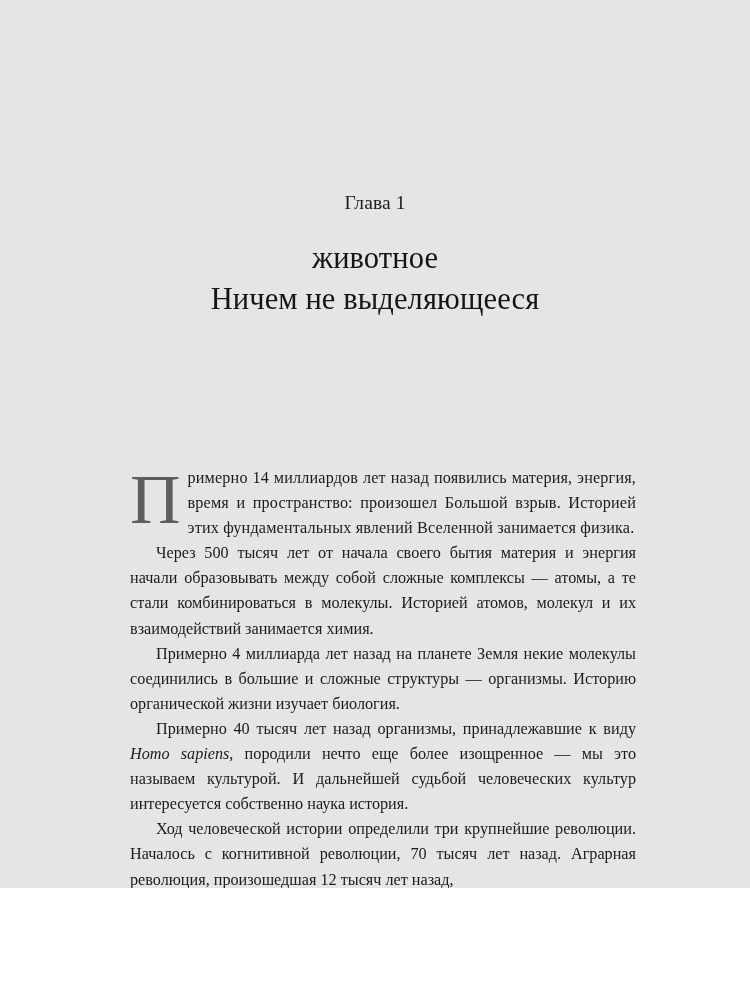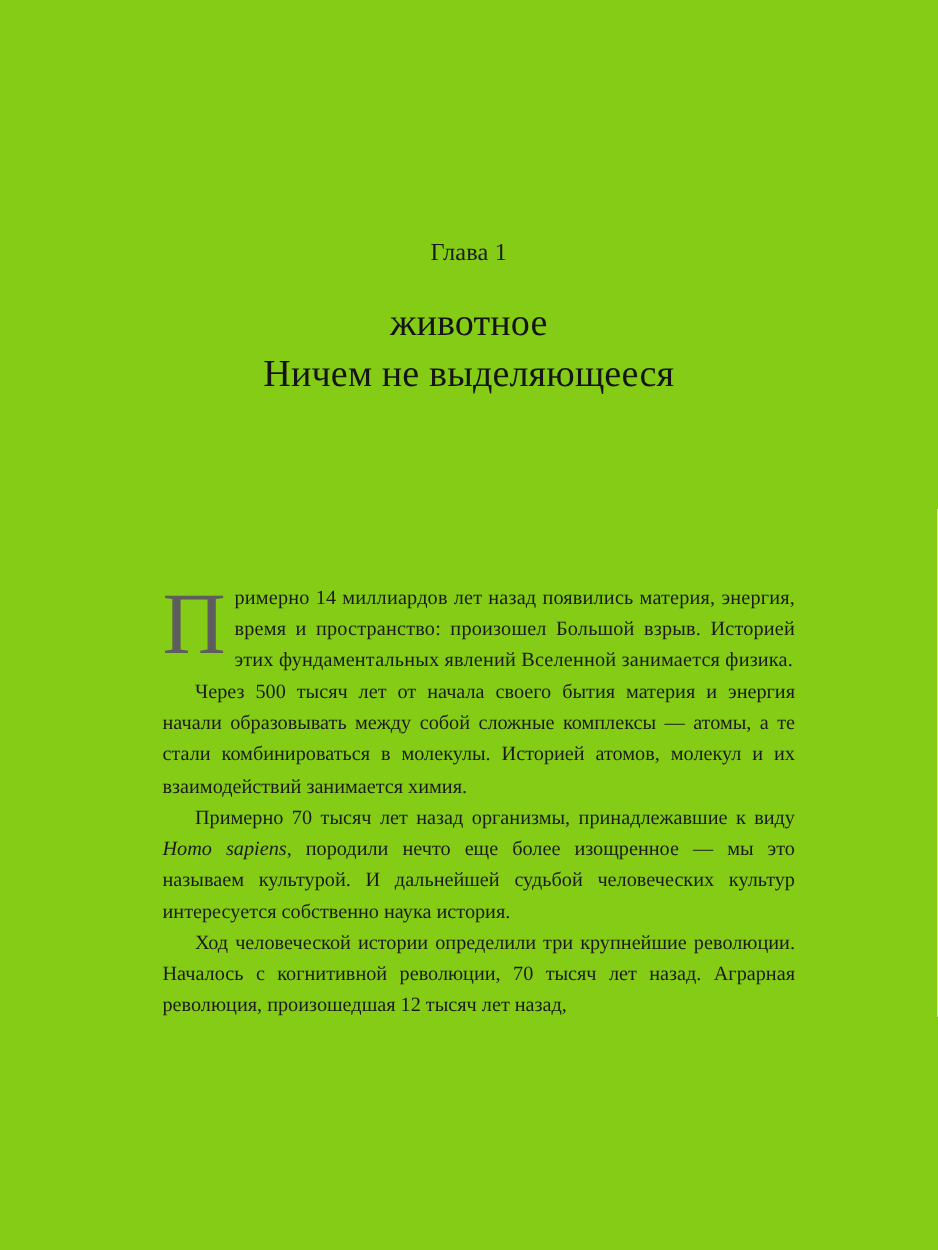"Глава 1" .page { background: #84cc16 -> #e5e5e5; height: 1000px -> 888px }
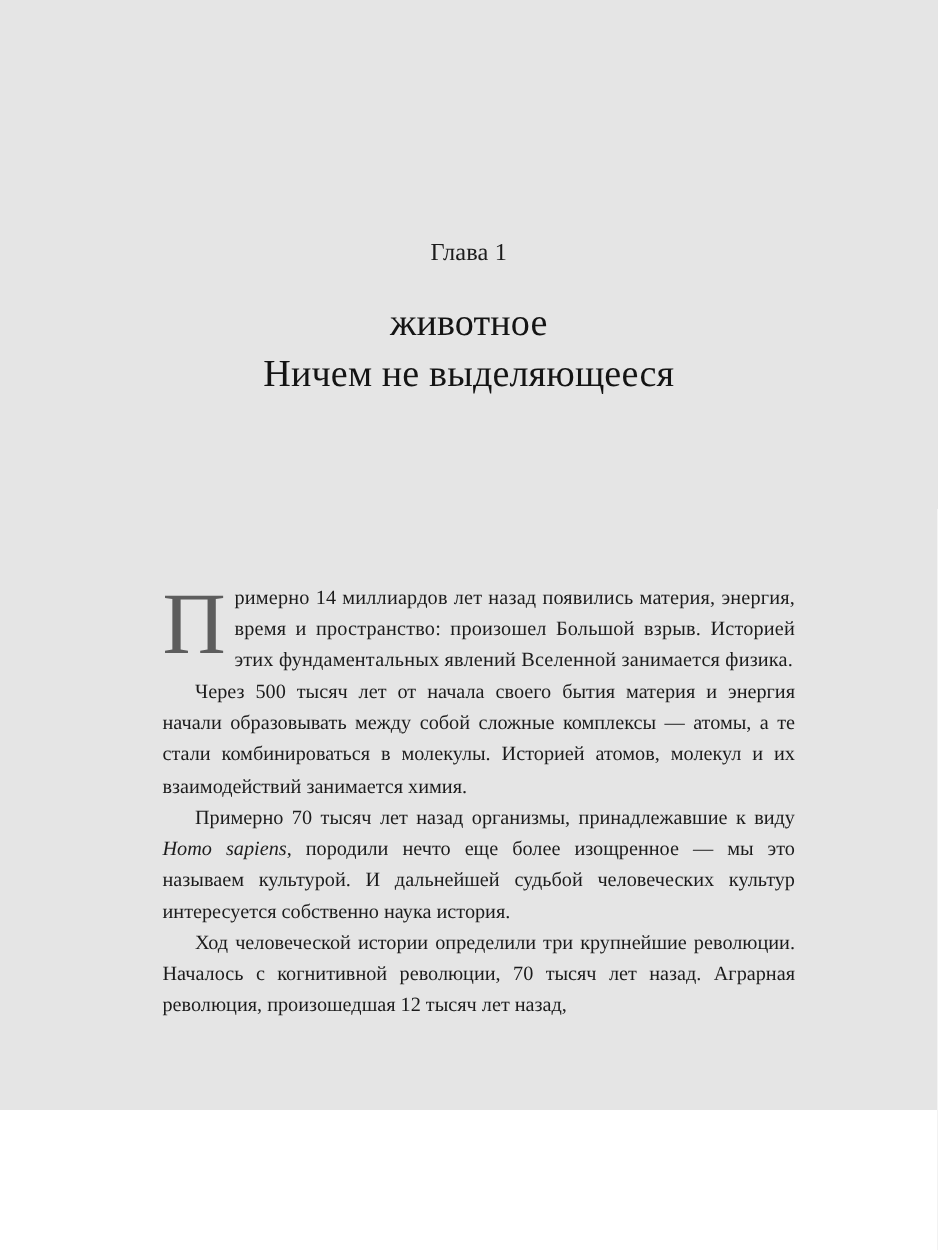"Примерно 4 миллиарда лет назад" p { html: none -> <p> <span>Примерно 4 миллиарда лет назад на планете Земля некие молекулы соединились в большие и сложные структуры — организмы. Историю органической жизни изучает биология.</span> </p> }
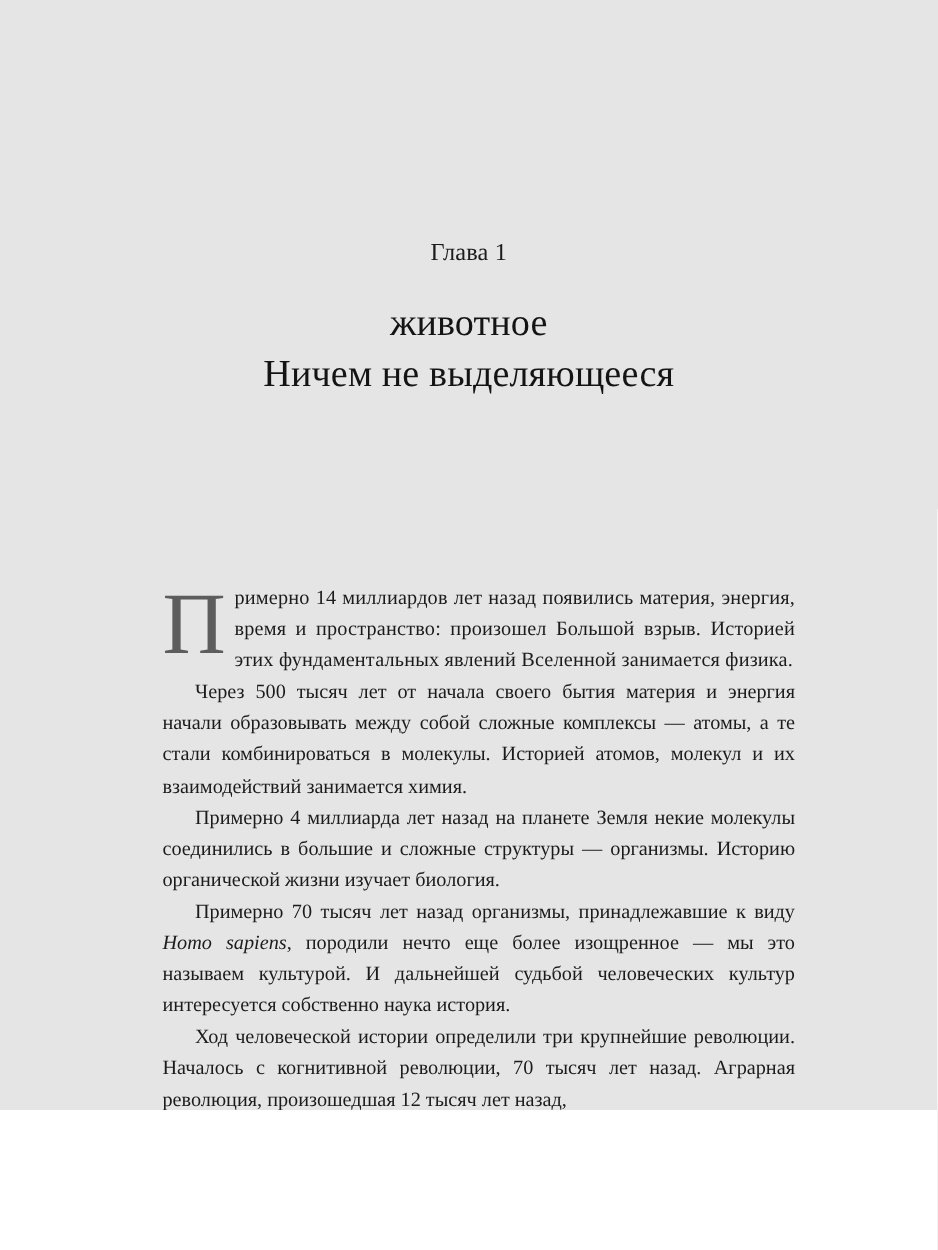"Примерно 70 тысяч лет назад" span { text: 70 -> 40 }
